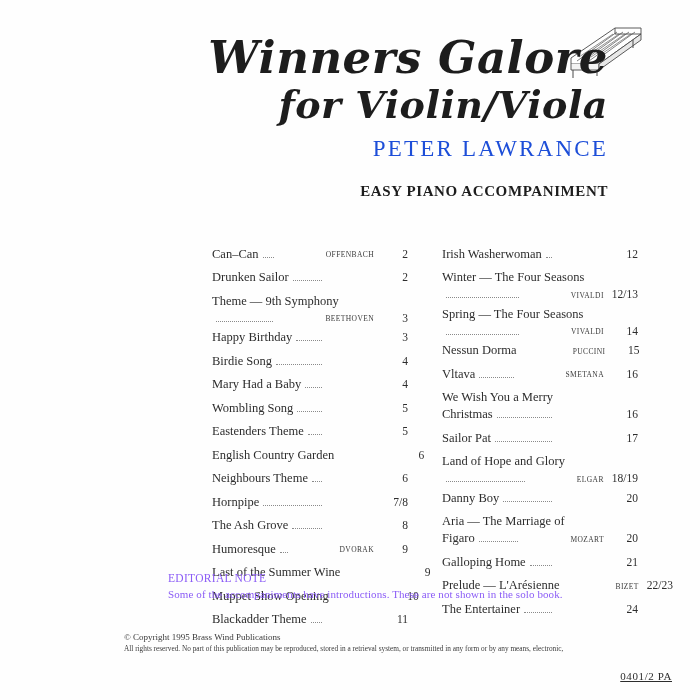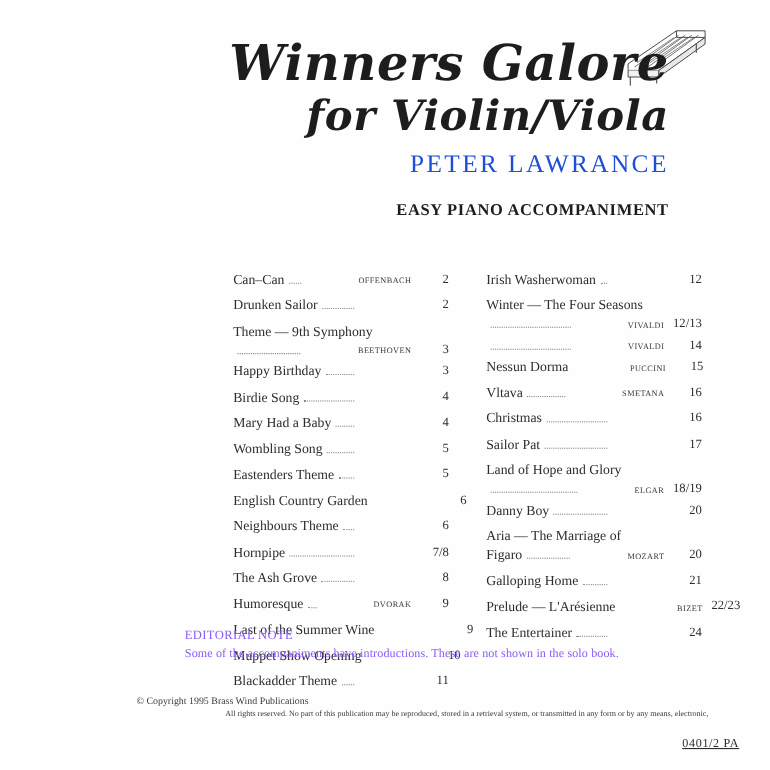"Spring — The Four Seasons" div.entry { html: none -> <div> <span>Spring — The Four Seasons</span> <span></span> </div> }
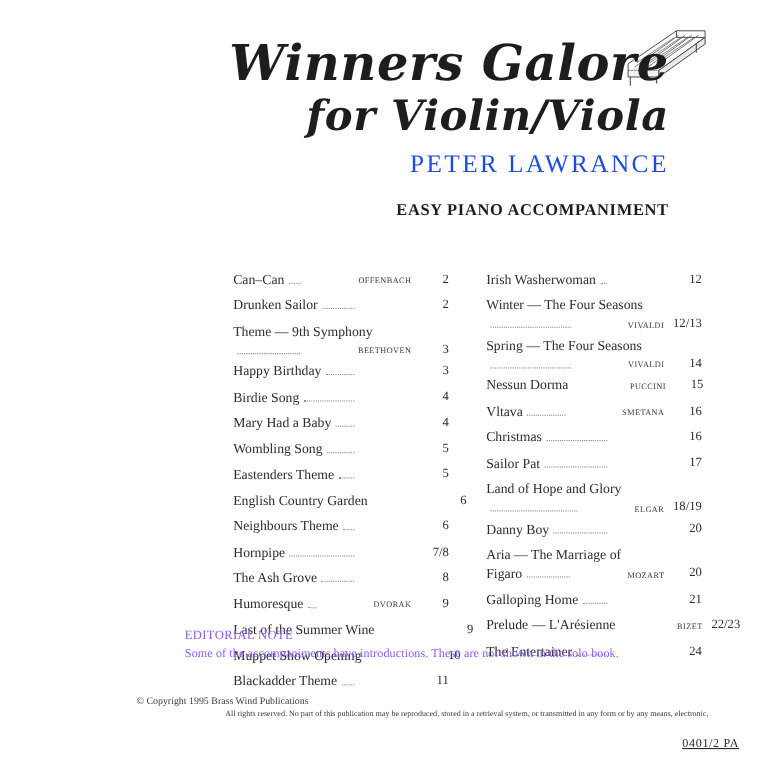"We Wish You a Merry" div.entry { html: none -> <div> <span>We Wish You a Merry</span> </div> }
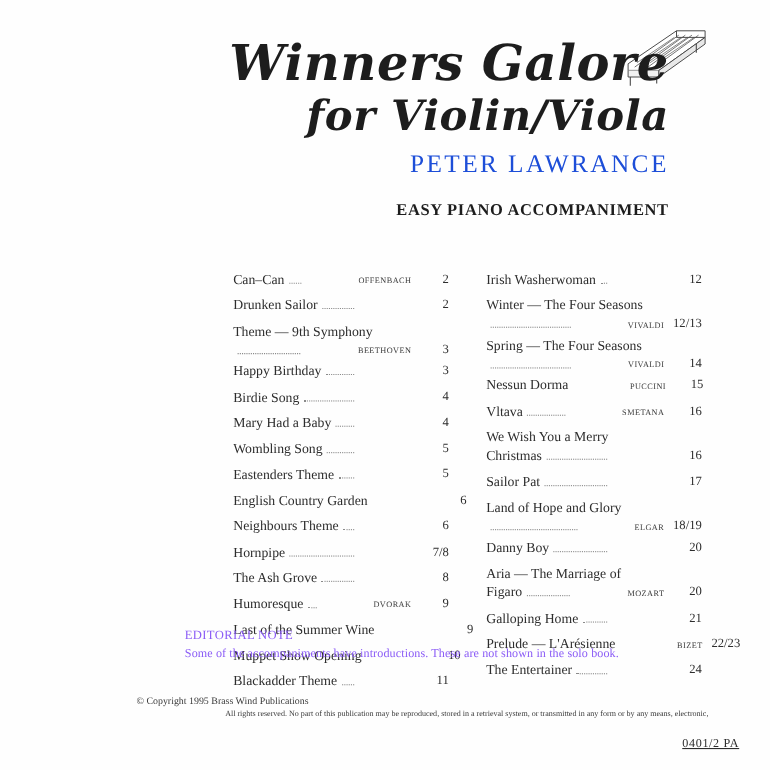"All rights reserved. No part" .cp-line { text-align: right -> none }
